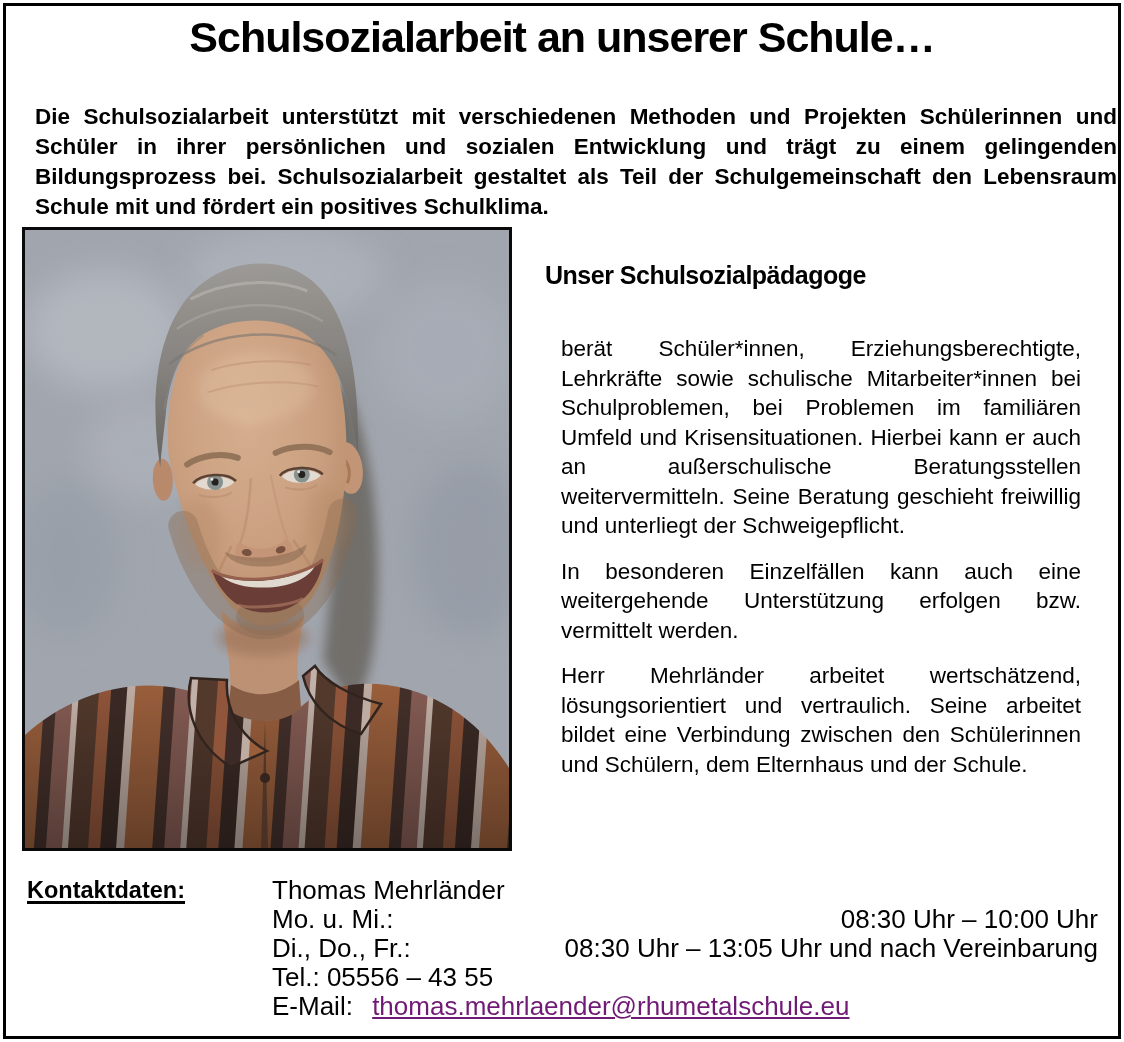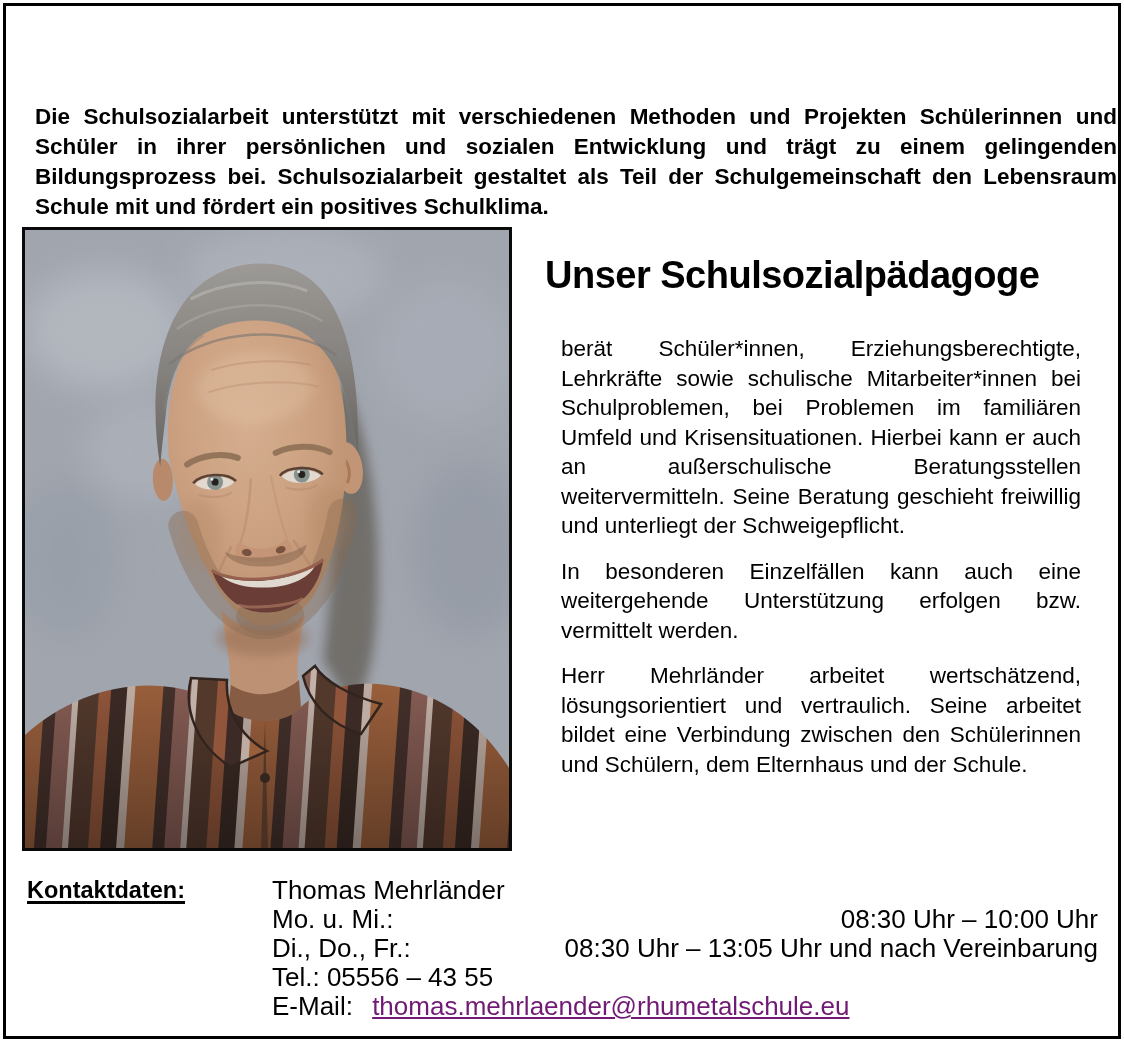"Schulsozialarbeit an unserer Schule…" h1.title { html: none -> <h1>Schulsozialarbeit an unserer Schule…</h1> }
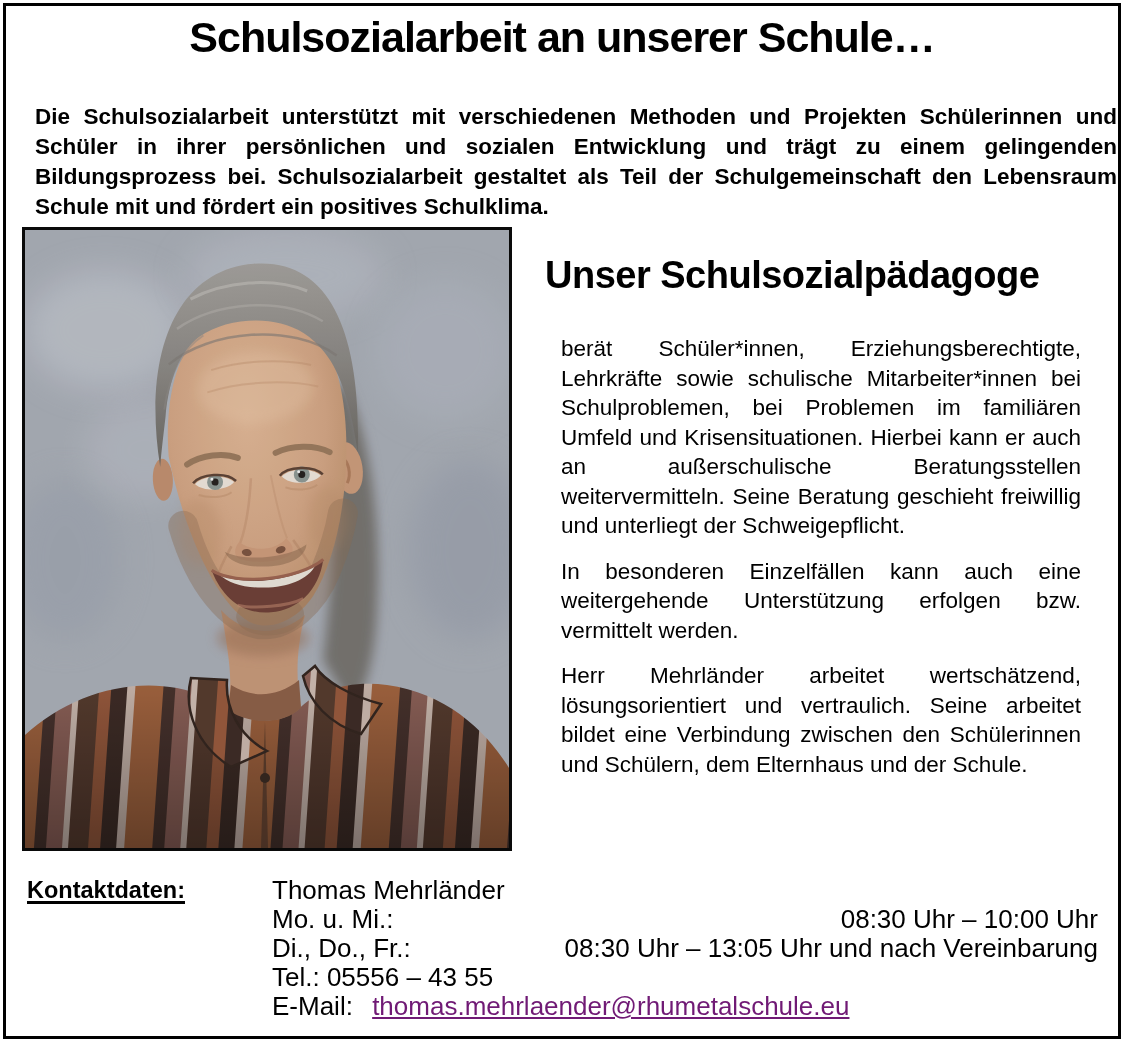"Unser Schulsozialpädagoge" .section-heading { font-size: 38px -> 25px }
